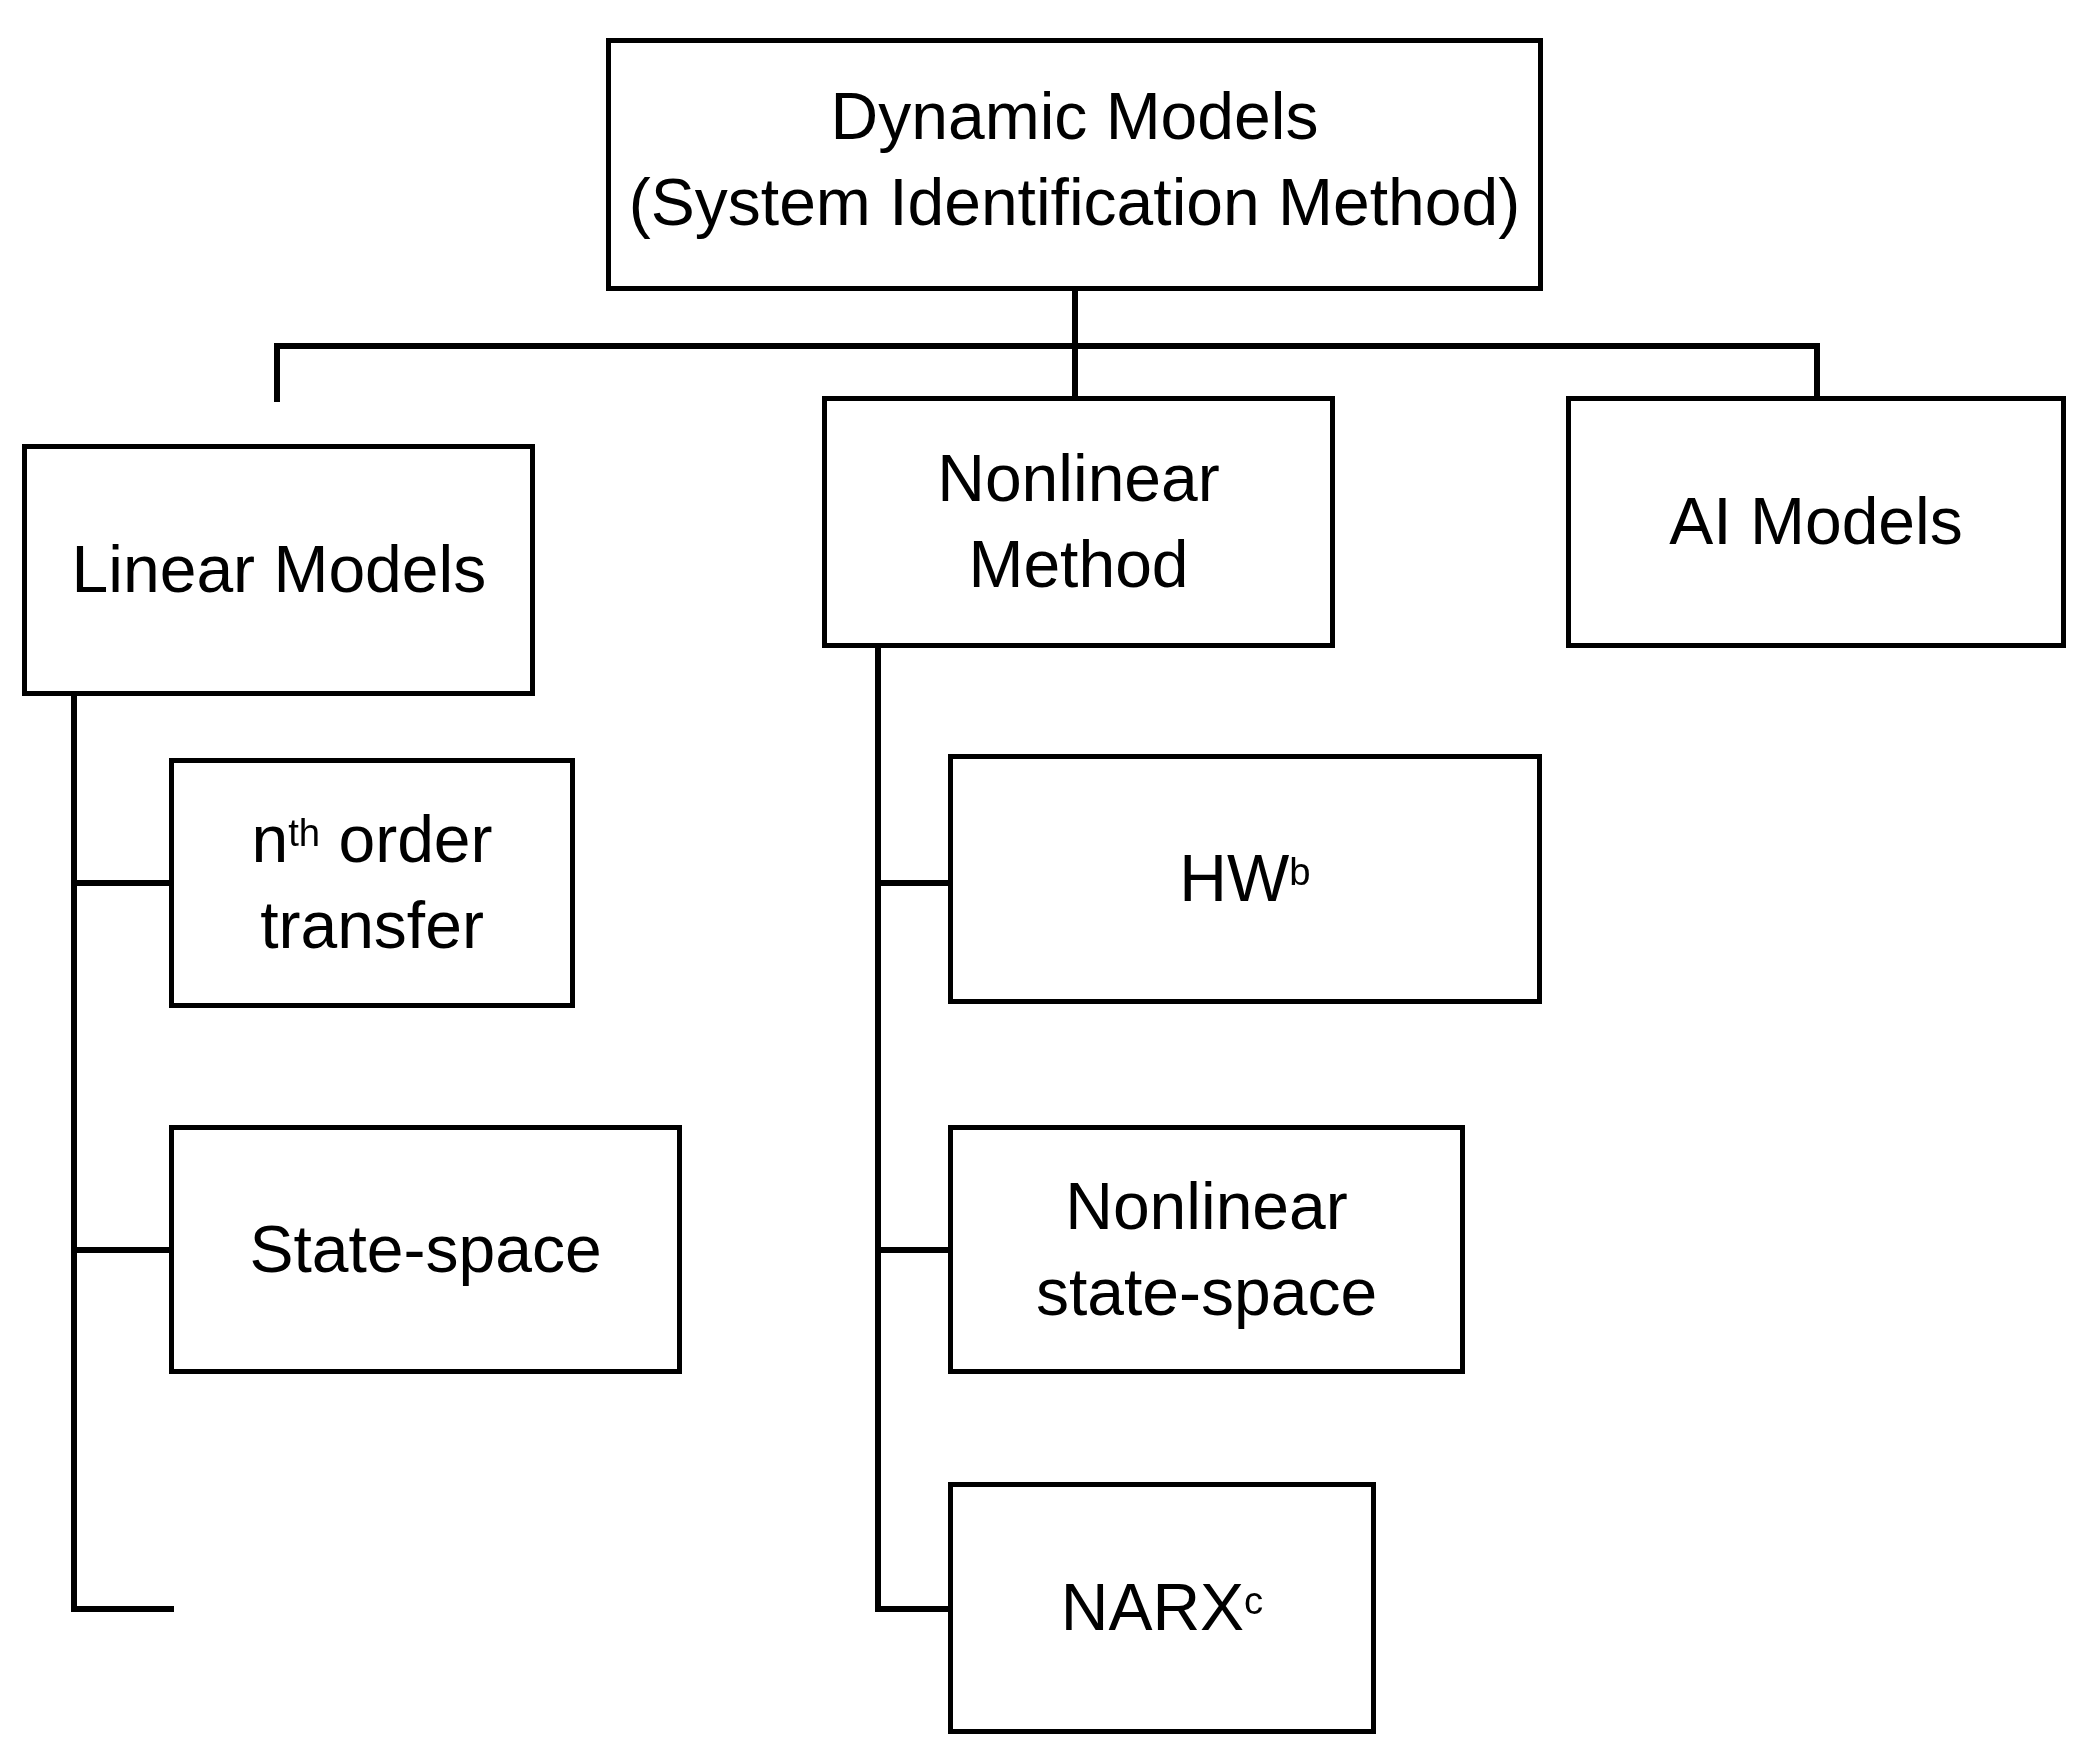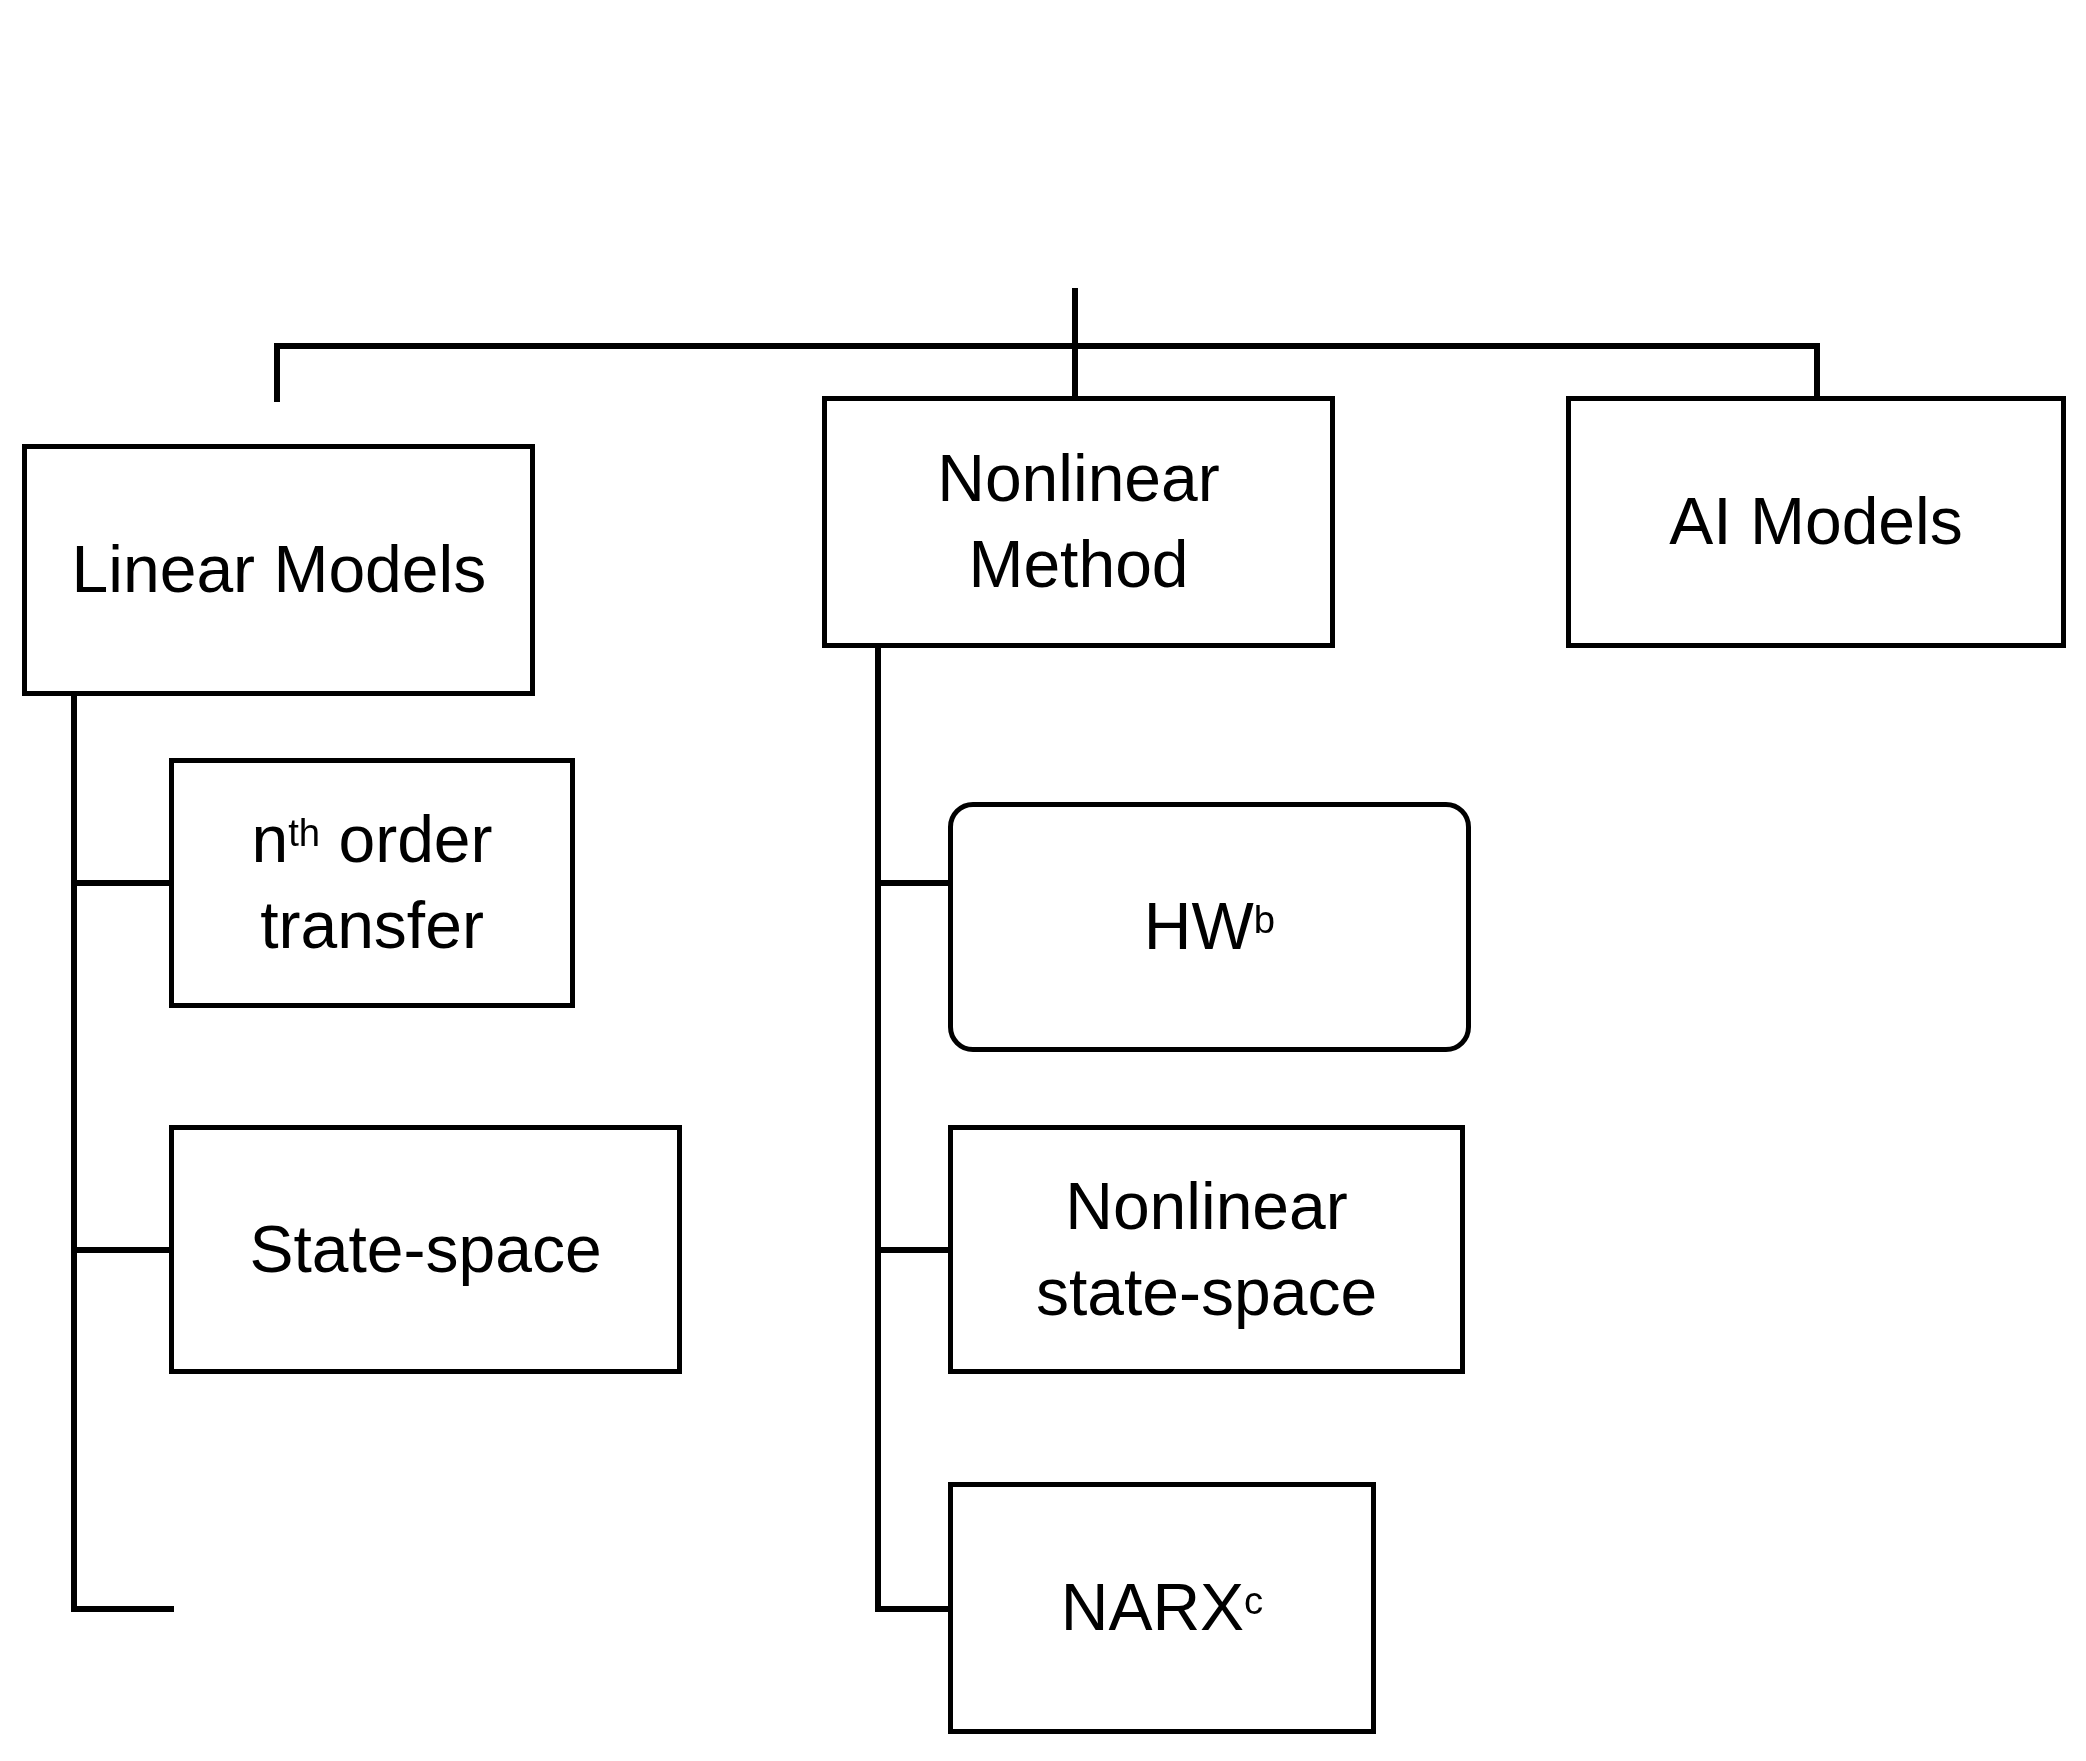"Dynamic Models" div.box { html: none -> <div> <div><span>Dynamic Models</span><br><span>(System Identification Method)</span></div> </div> }
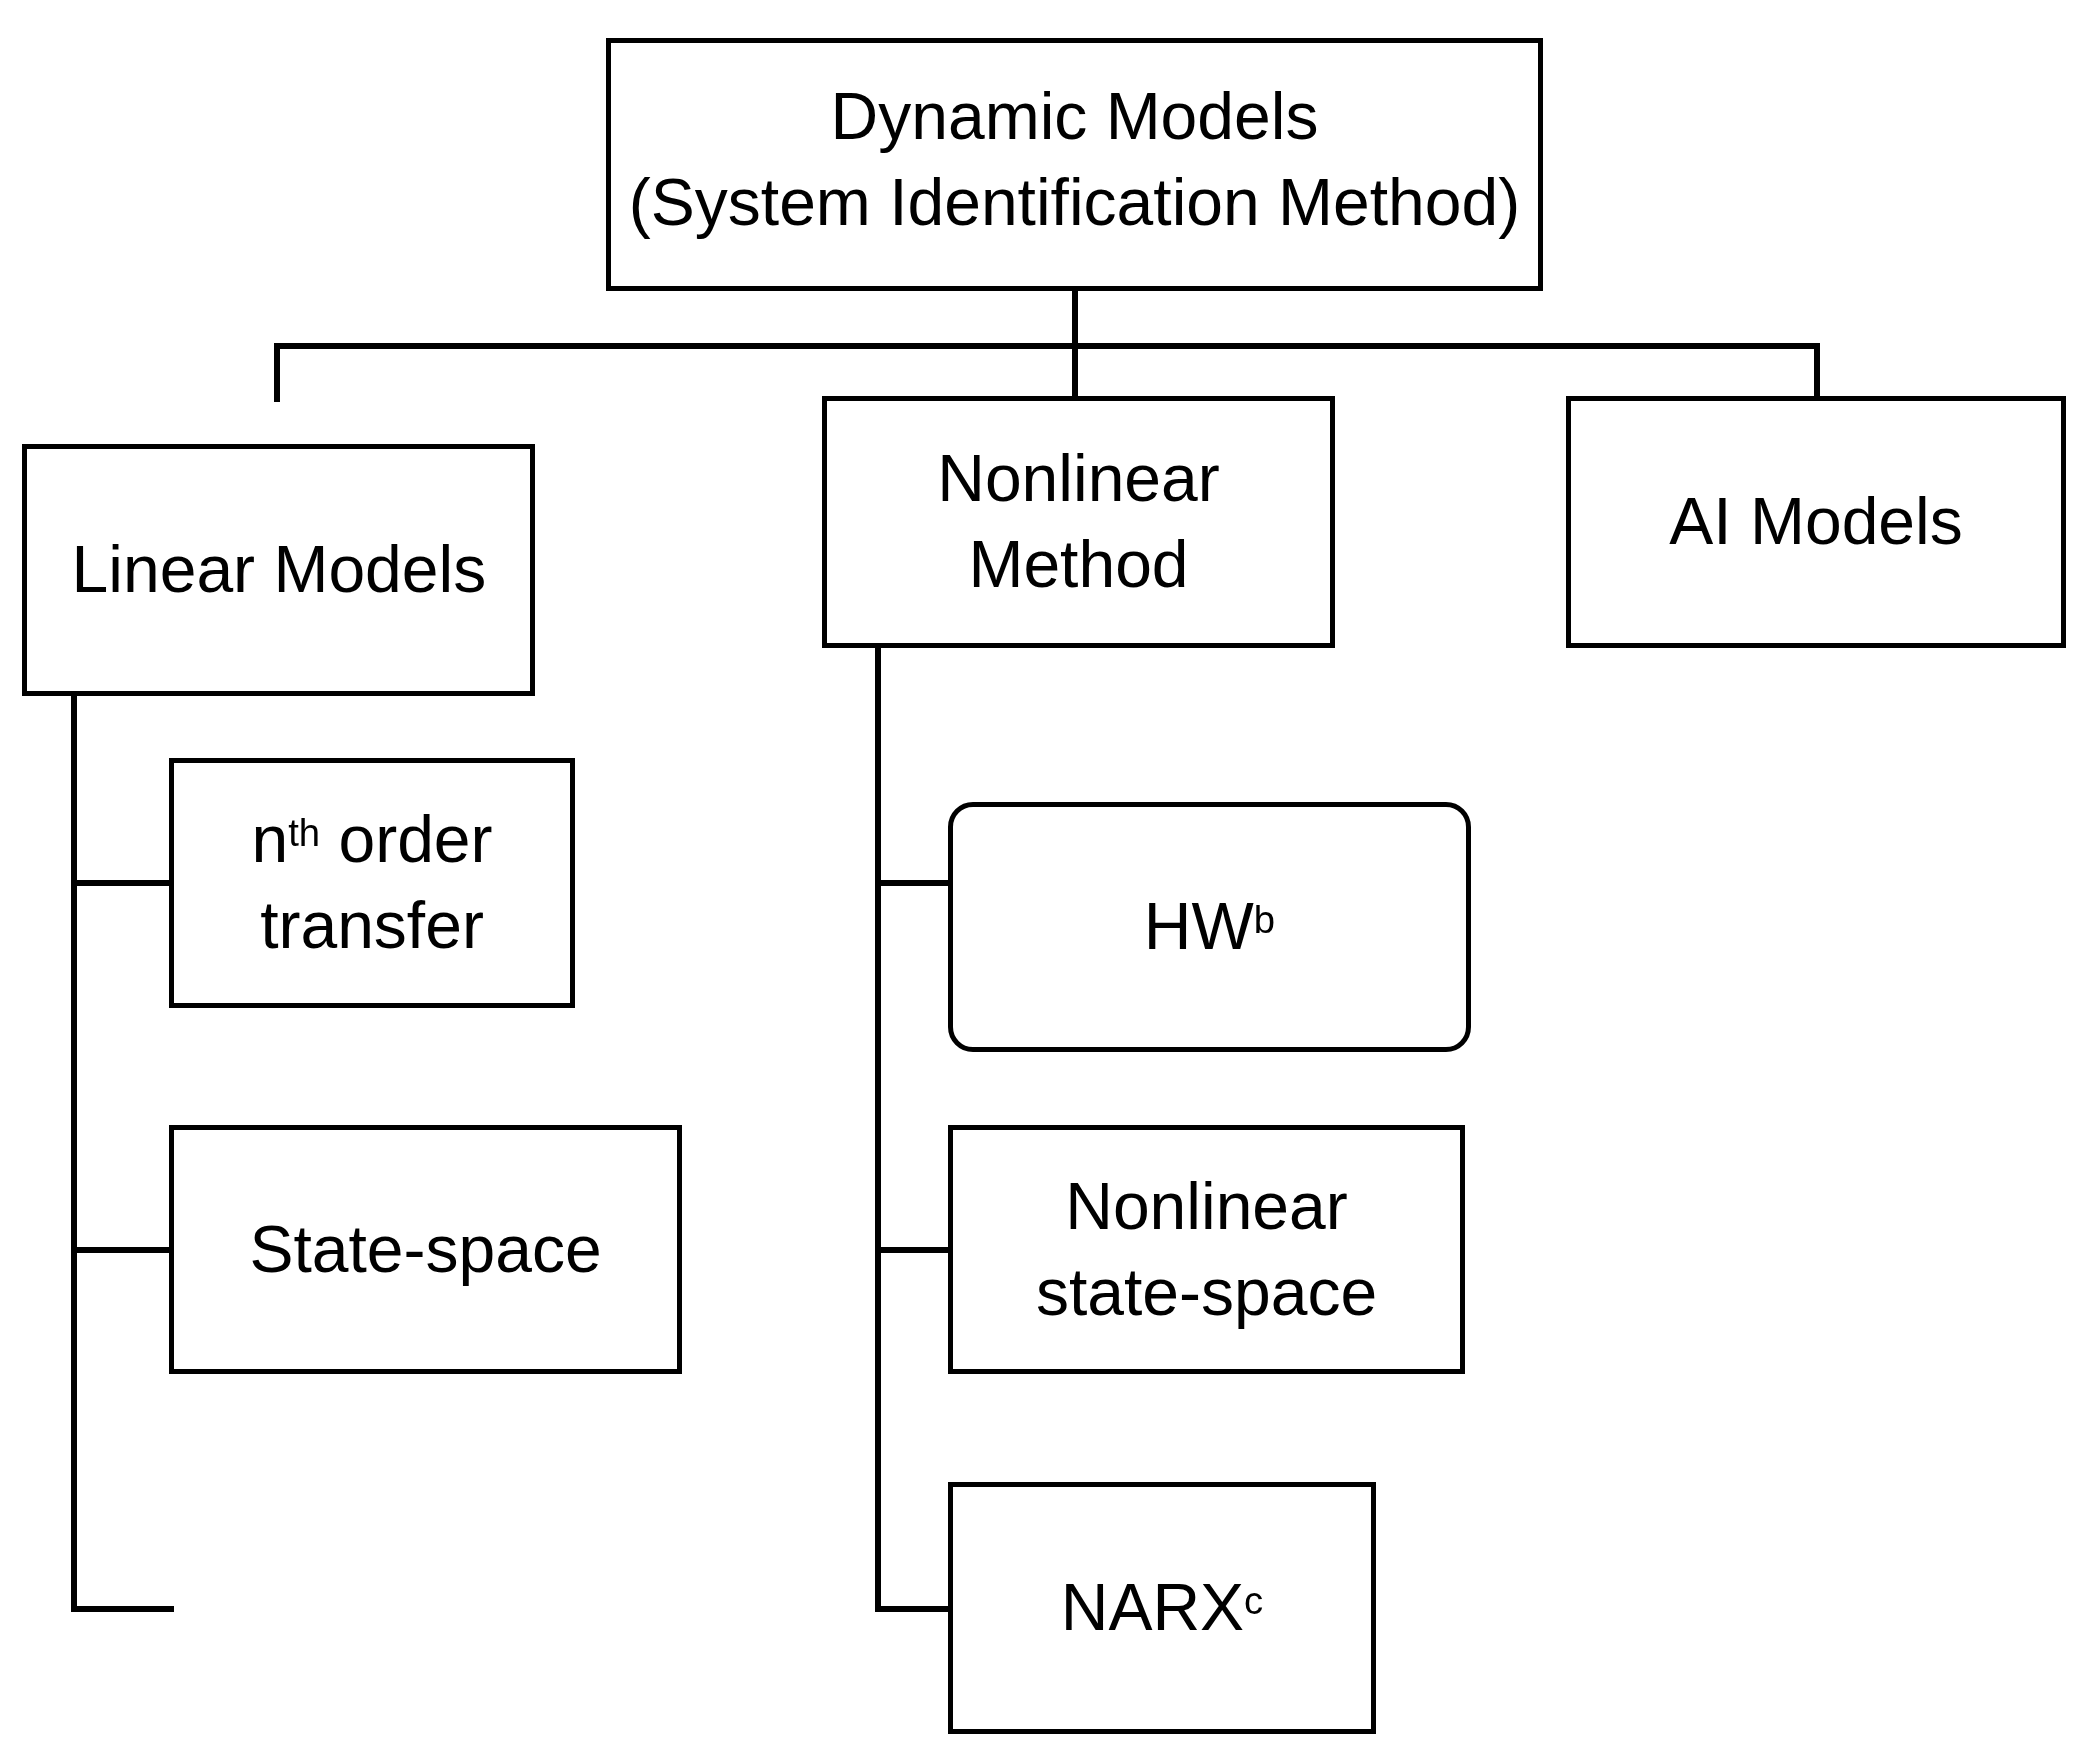"HWb" #box-hw { border-radius: 25px -> none; top: 802px -> 754px; width: 523px -> 594px }
